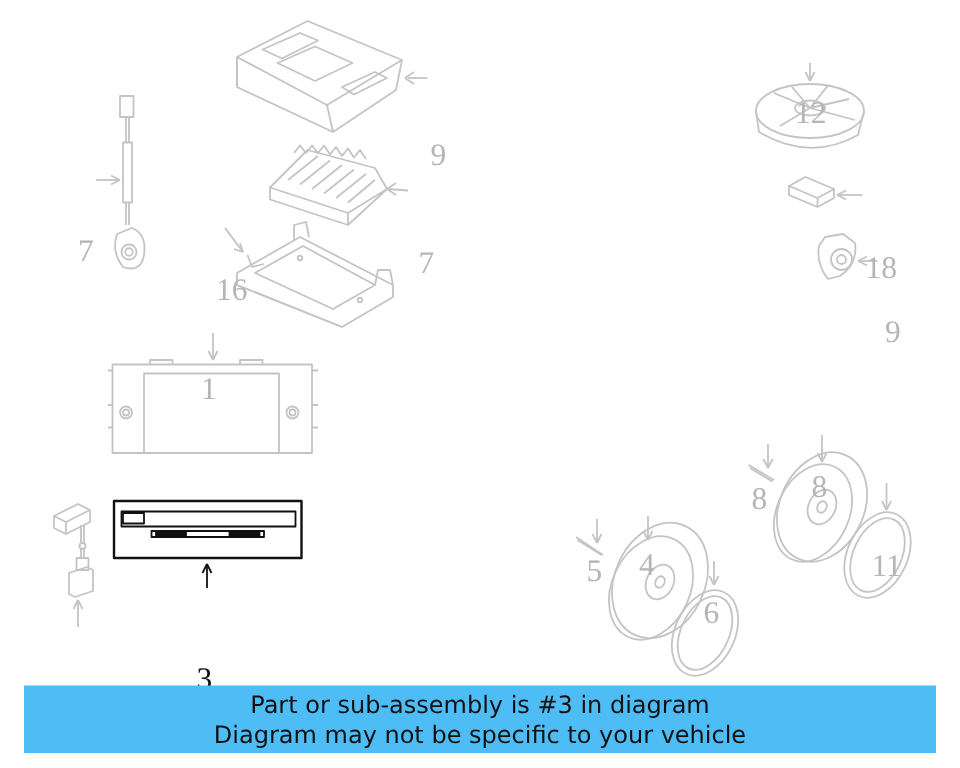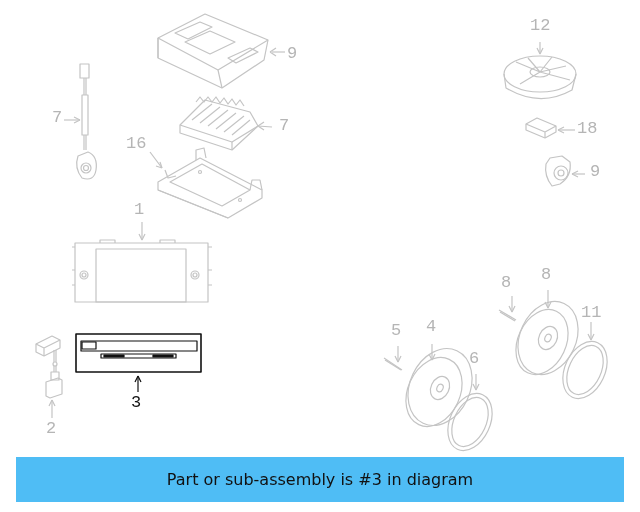"12" .callout { font-family: Liberation Mono, monospace -> Liberation Serif, serif; font-size: 17px -> 21px; margin-top: none -> 48px }
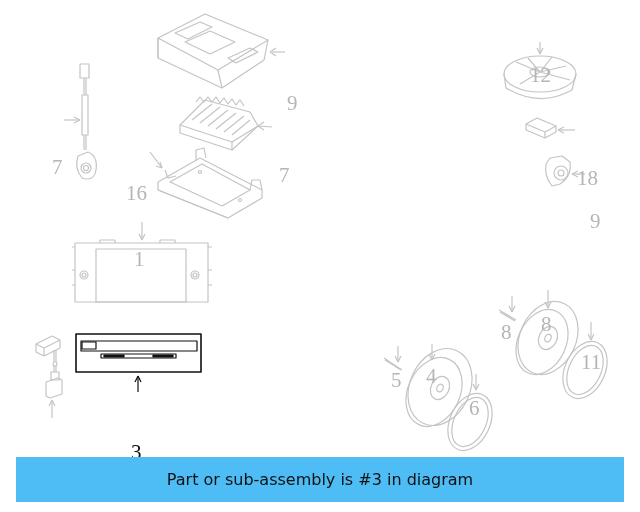"16" span.callout { left: 126px -> 144px }
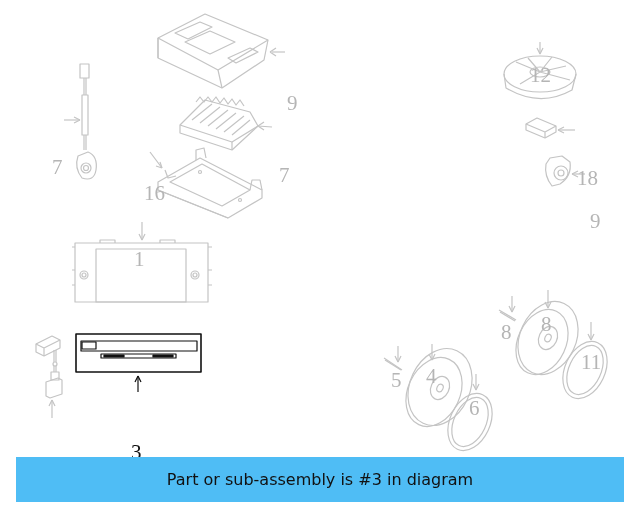"11" span.callout { top: 304px -> 319px }
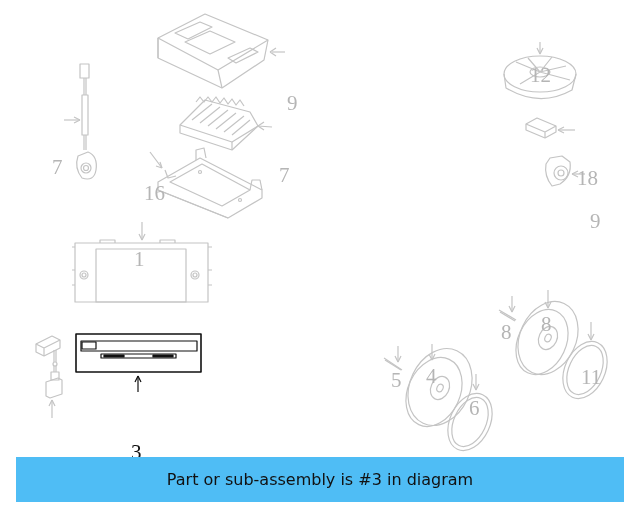"Diagram may not be specific" span { html: none -> <span>Diagram may not be specific to your vehicle</span> }
